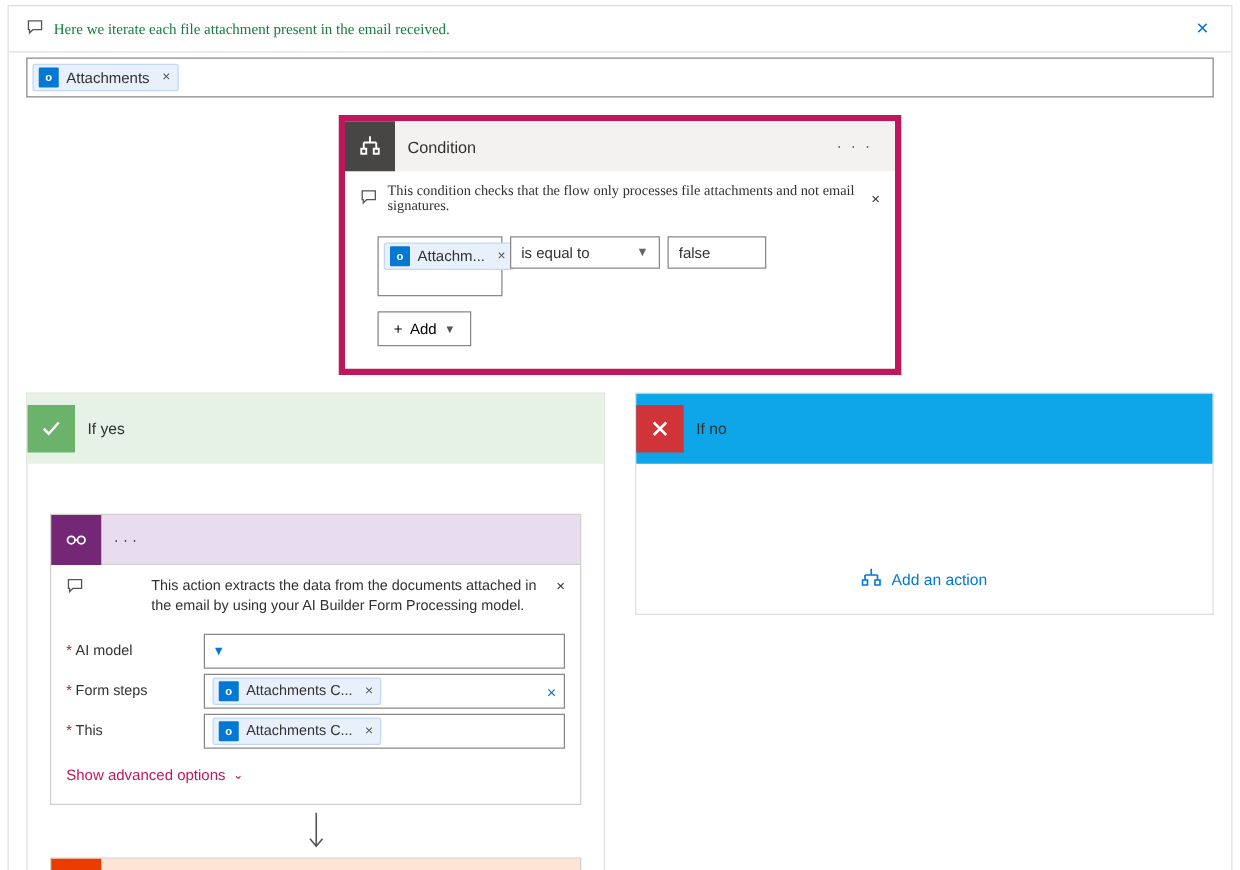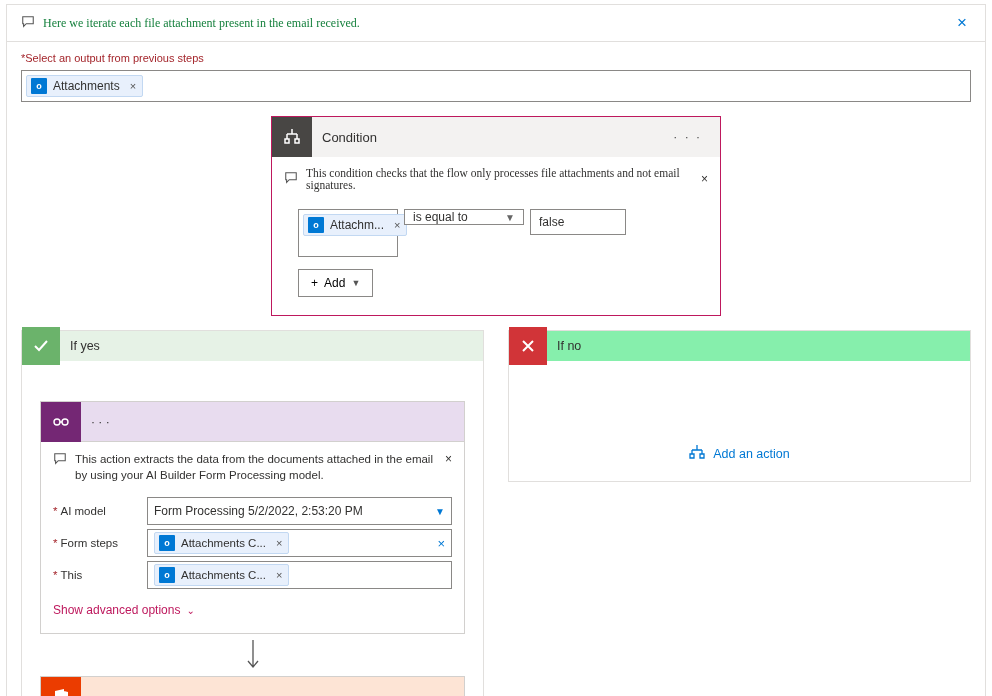"*Select an output from previous" span.label-required { html: <span>*<span>Select an output from previous steps</span></span> -> none }
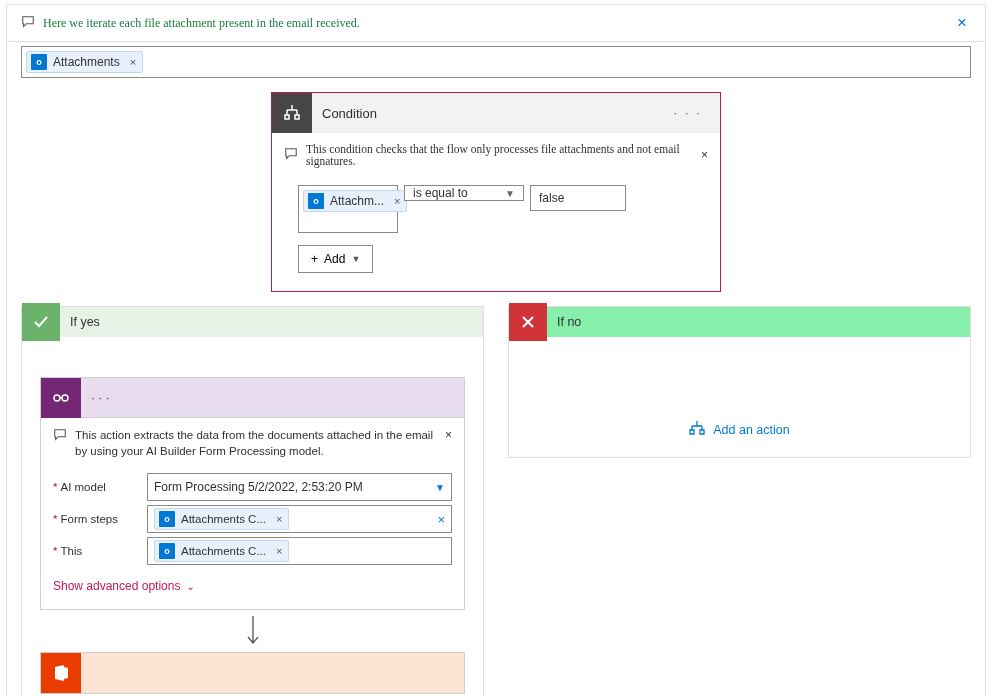"Condition" .condition-card { border: 1px solid #be185d -> 5px solid #be185d }
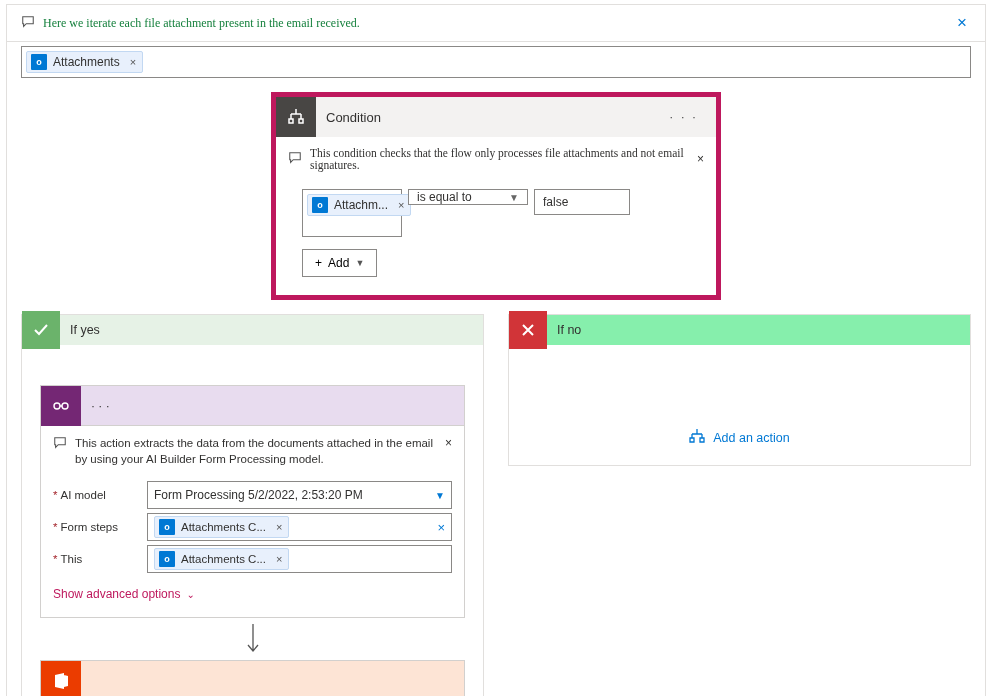"is equal to" .cond-op { height: 16px -> 26px }
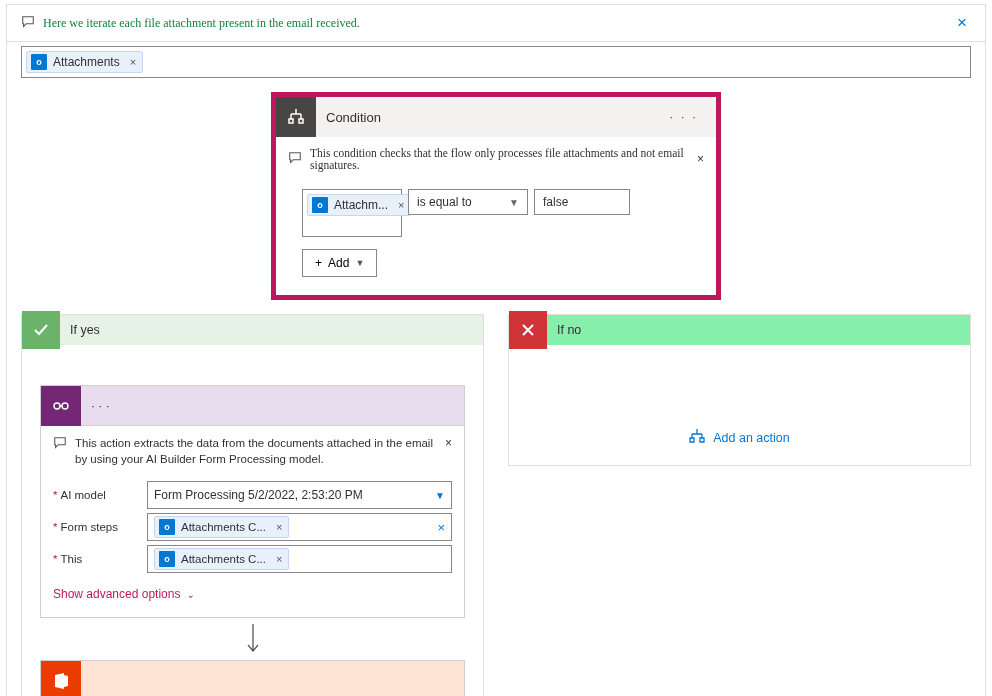"false" .cond-val { width: 96px -> 79px }
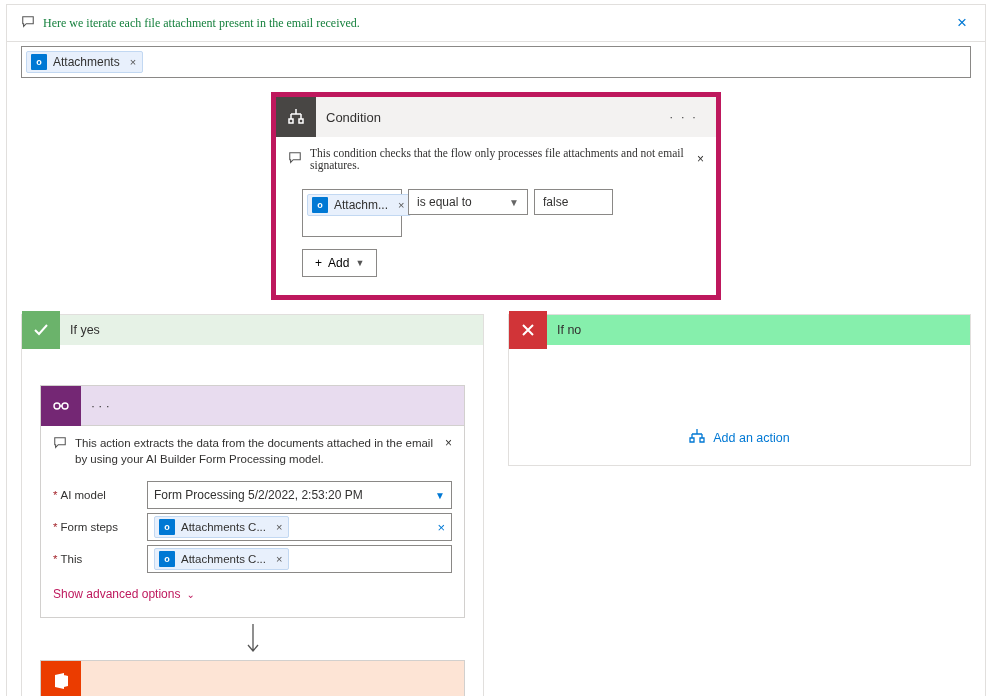"If yes" .branch-header { height: 30px -> 56px }
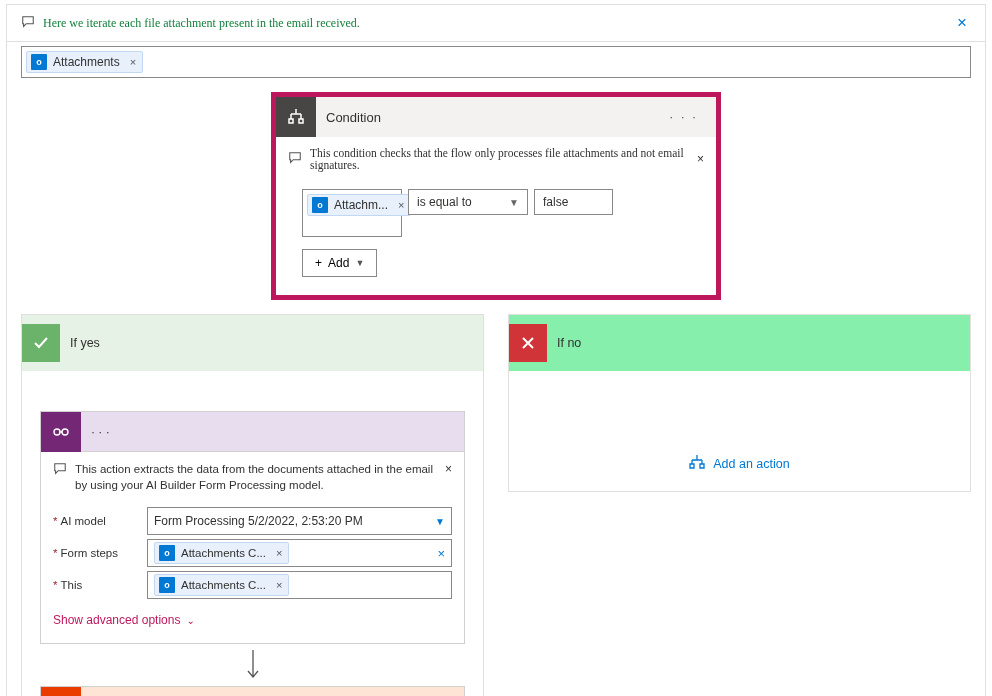"If no" .branch-header.no { background: #86efac -> #0ea5e9 }
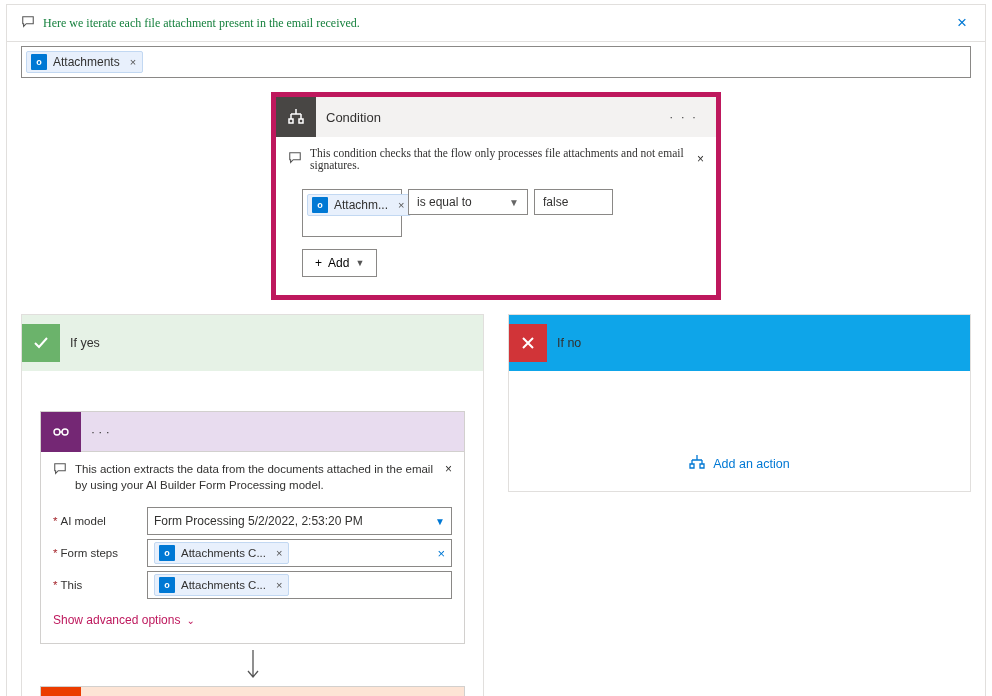"This action extracts the data" .ac-note .note-text { margin-left: none -> 46px }
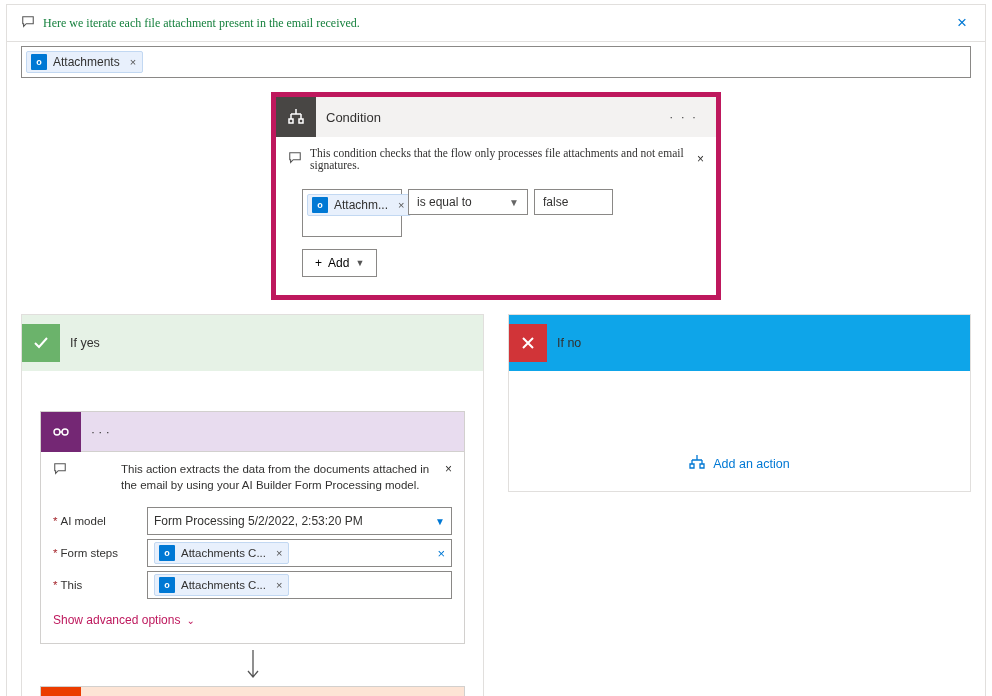"* AI model" .form-row { gap: 4px -> 20px }
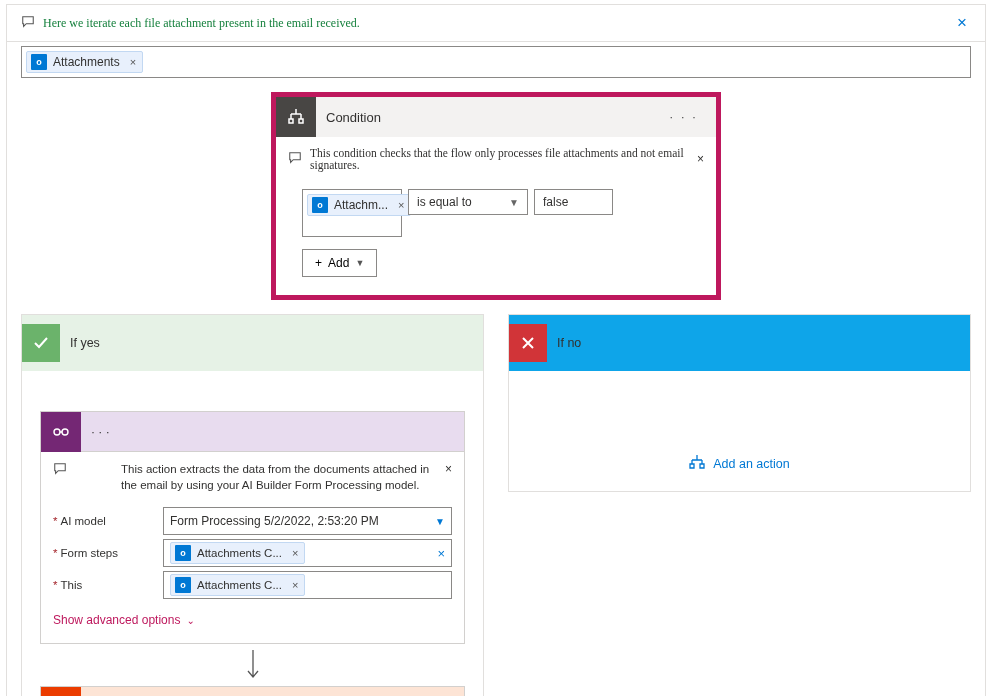"Form Processing 5/2/2022, 2:53:20 PM" span { html: <span>Form Processing 5/2/2022, 2:53:20 PM</span> -> none }
